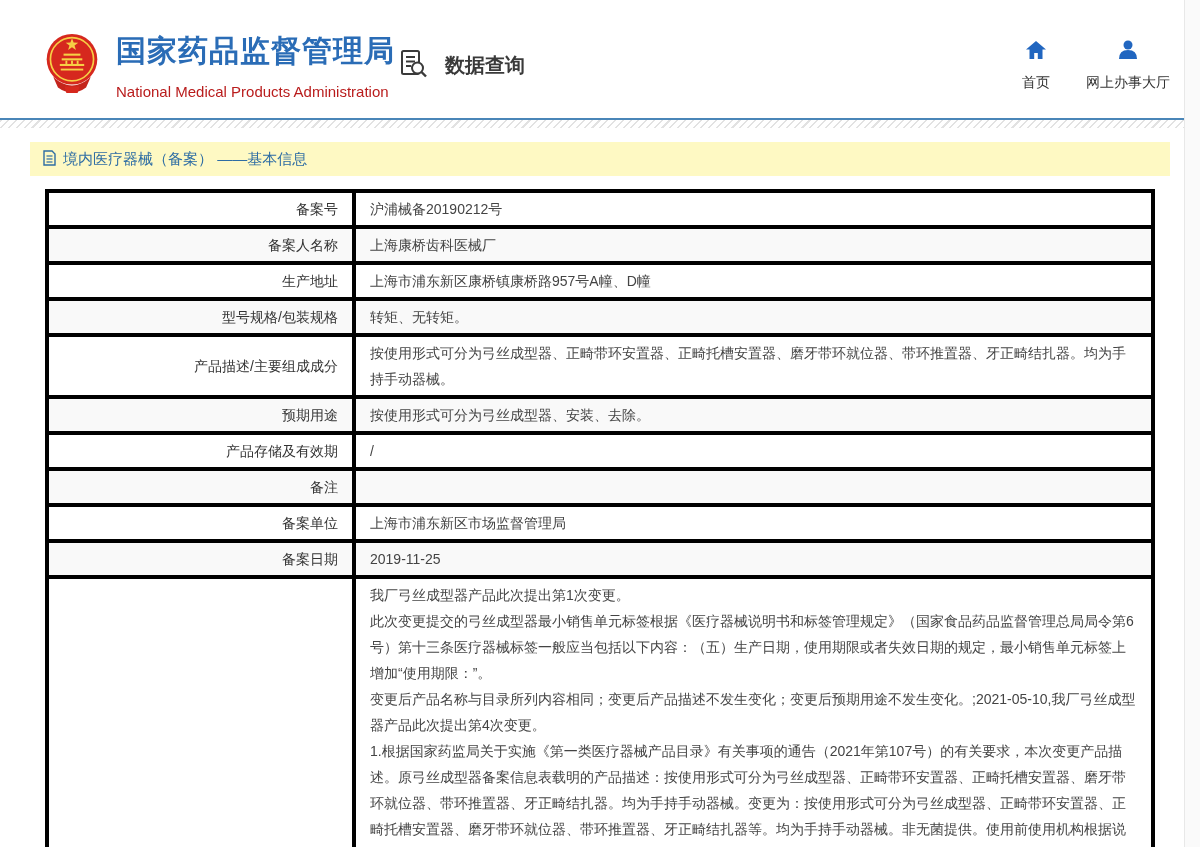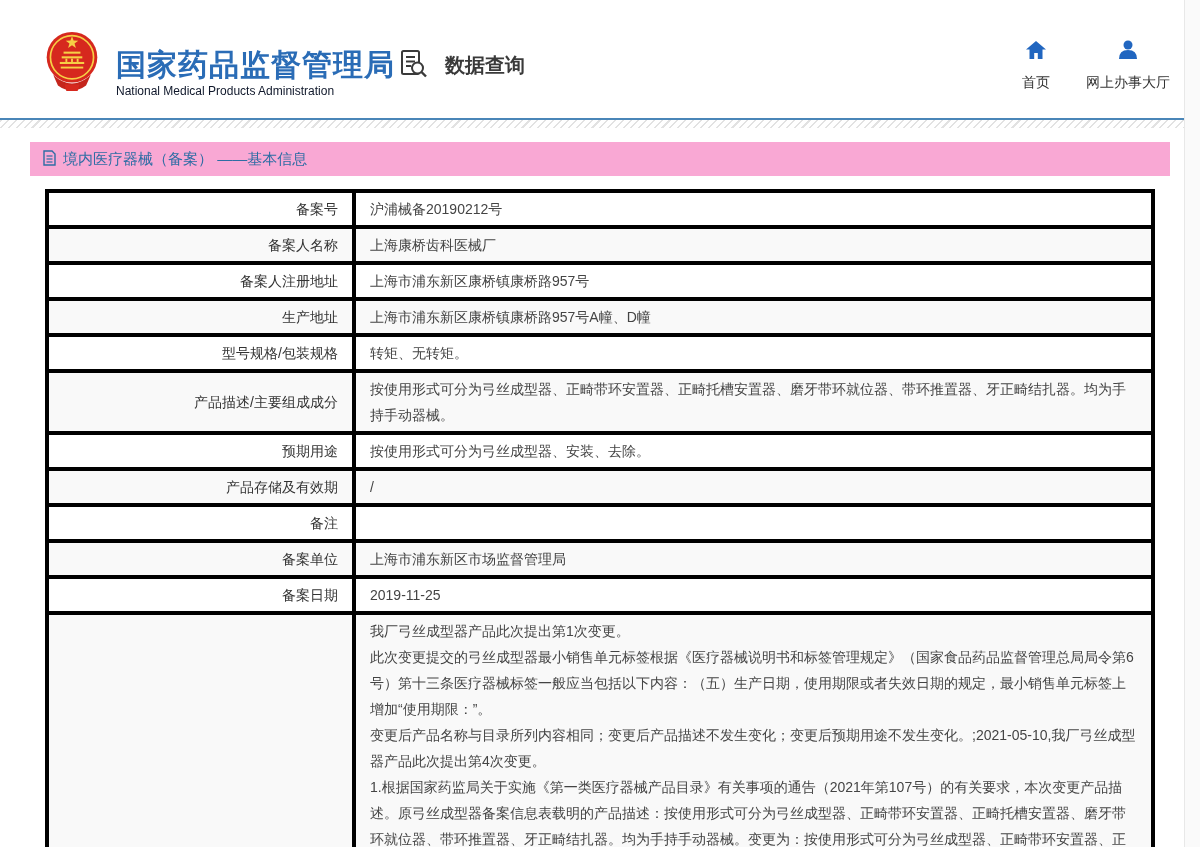"National Medical Products Administration" .brand-en { color: #0f172a -> #b91c1c; font-size: 12px -> 15px; margin-top: 3px -> 16px }
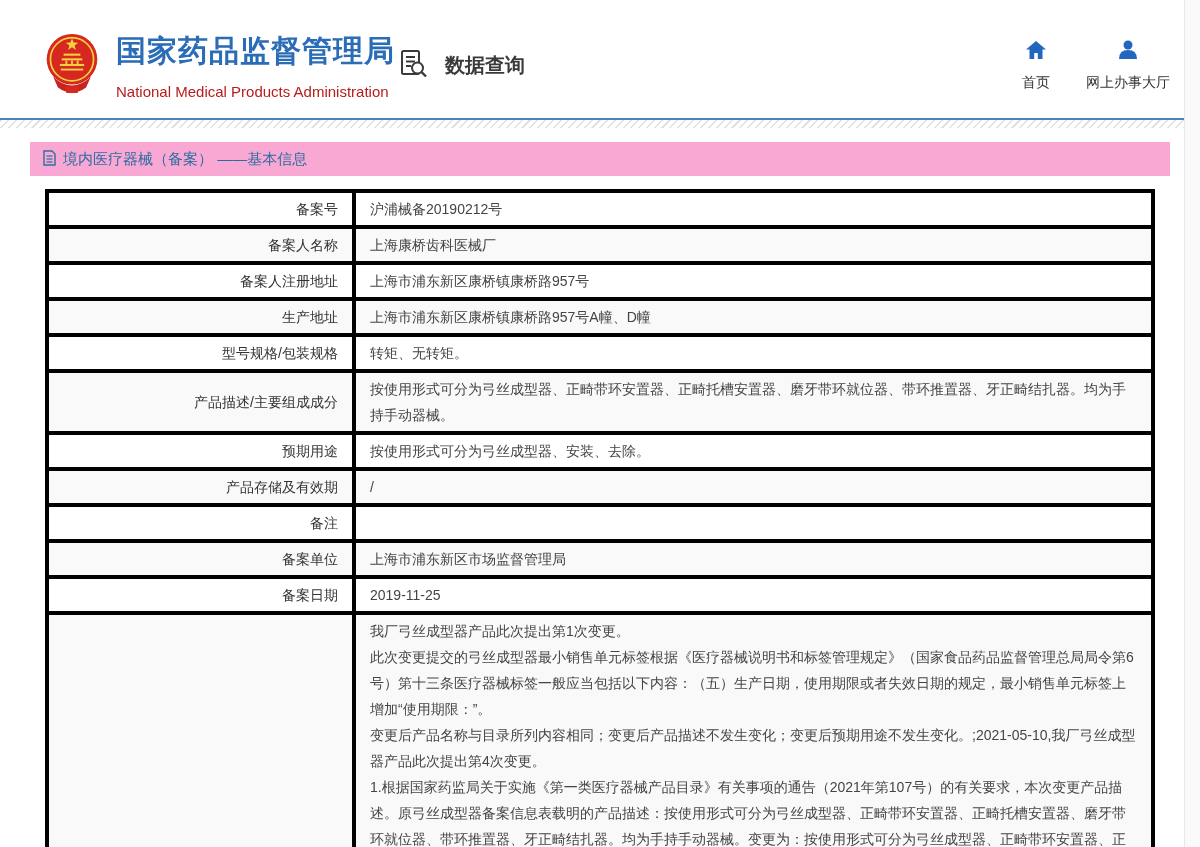"境内医疗器械（备案） ——基本信息" .section-bar { background: #f9a8d4 -> #fef9c3 }
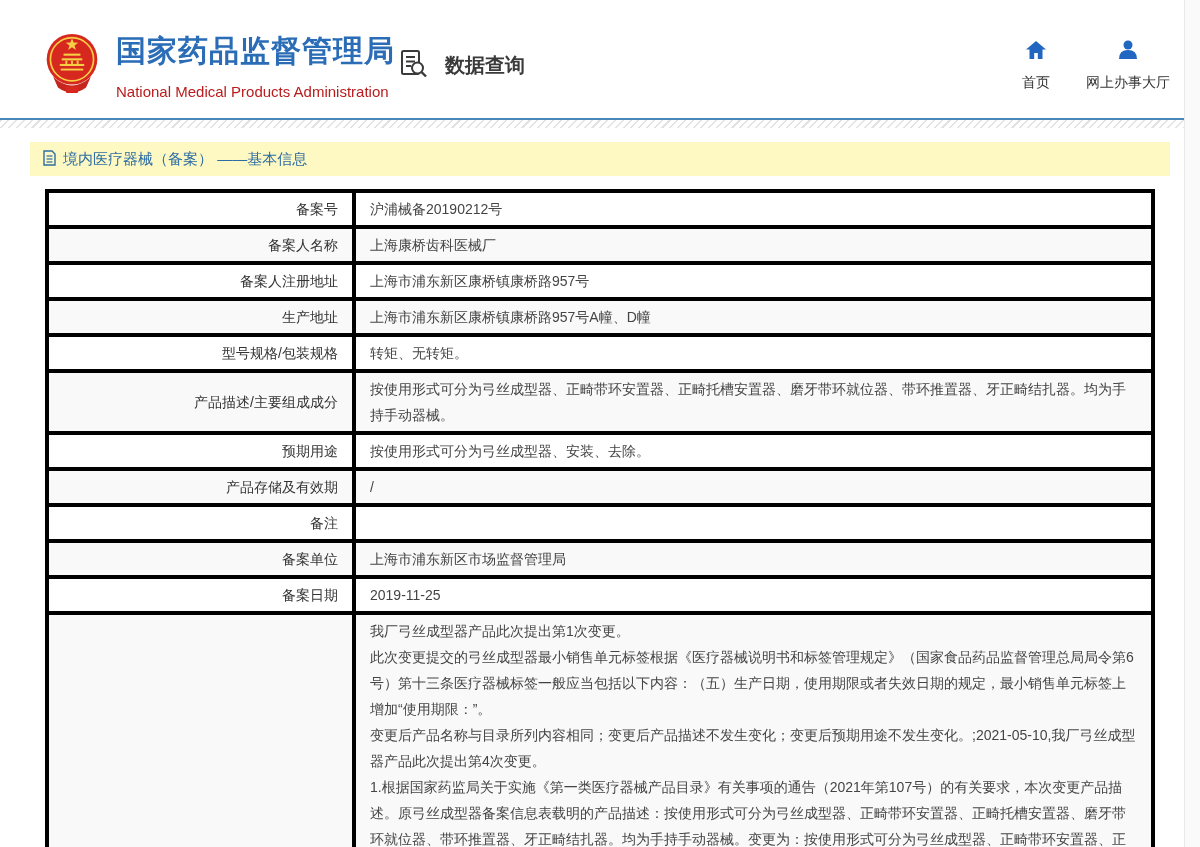"备案人注册地址" tr { html: <tr> <th>备案人注册地址</th> <td>上海市浦东新区康桥镇康桥路957号</td> </tr> -> none }
